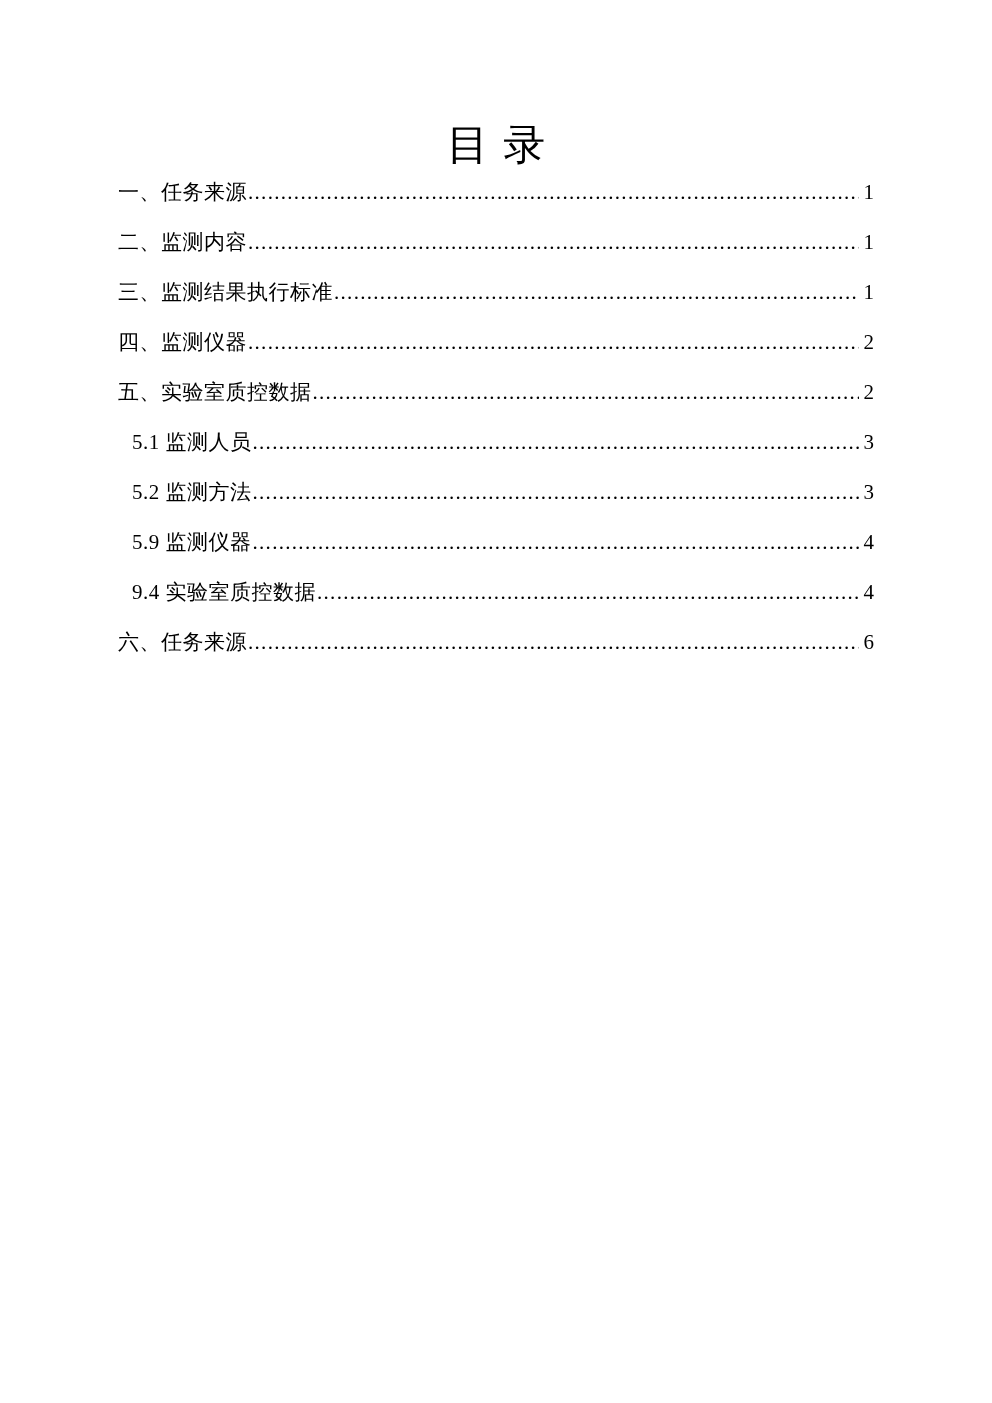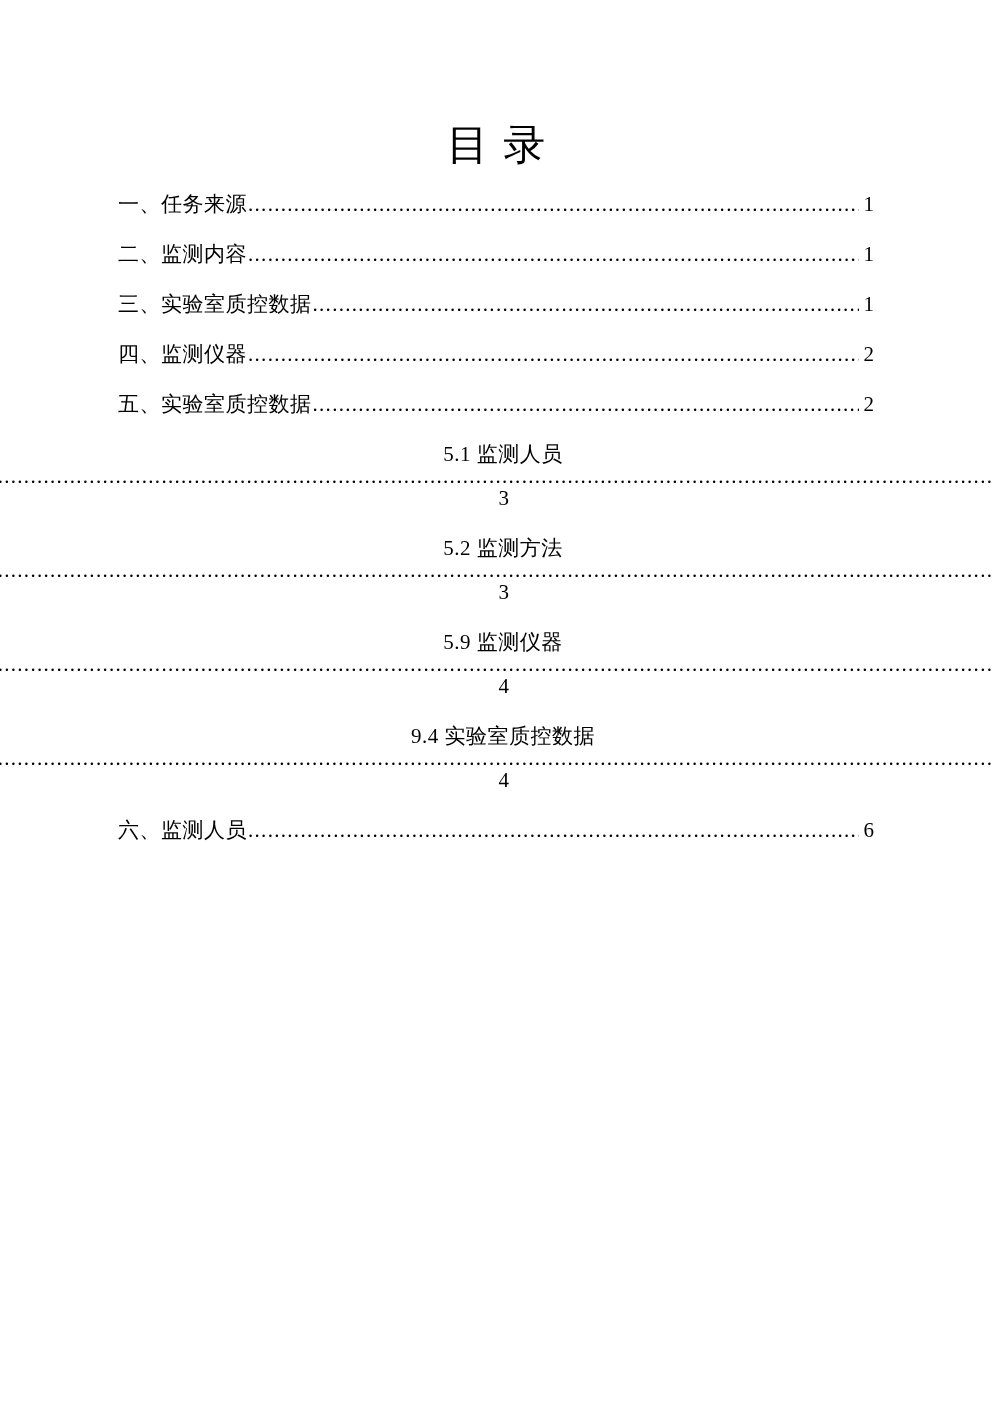"目录" .toc-title { margin-bottom: 23px -> 11px }
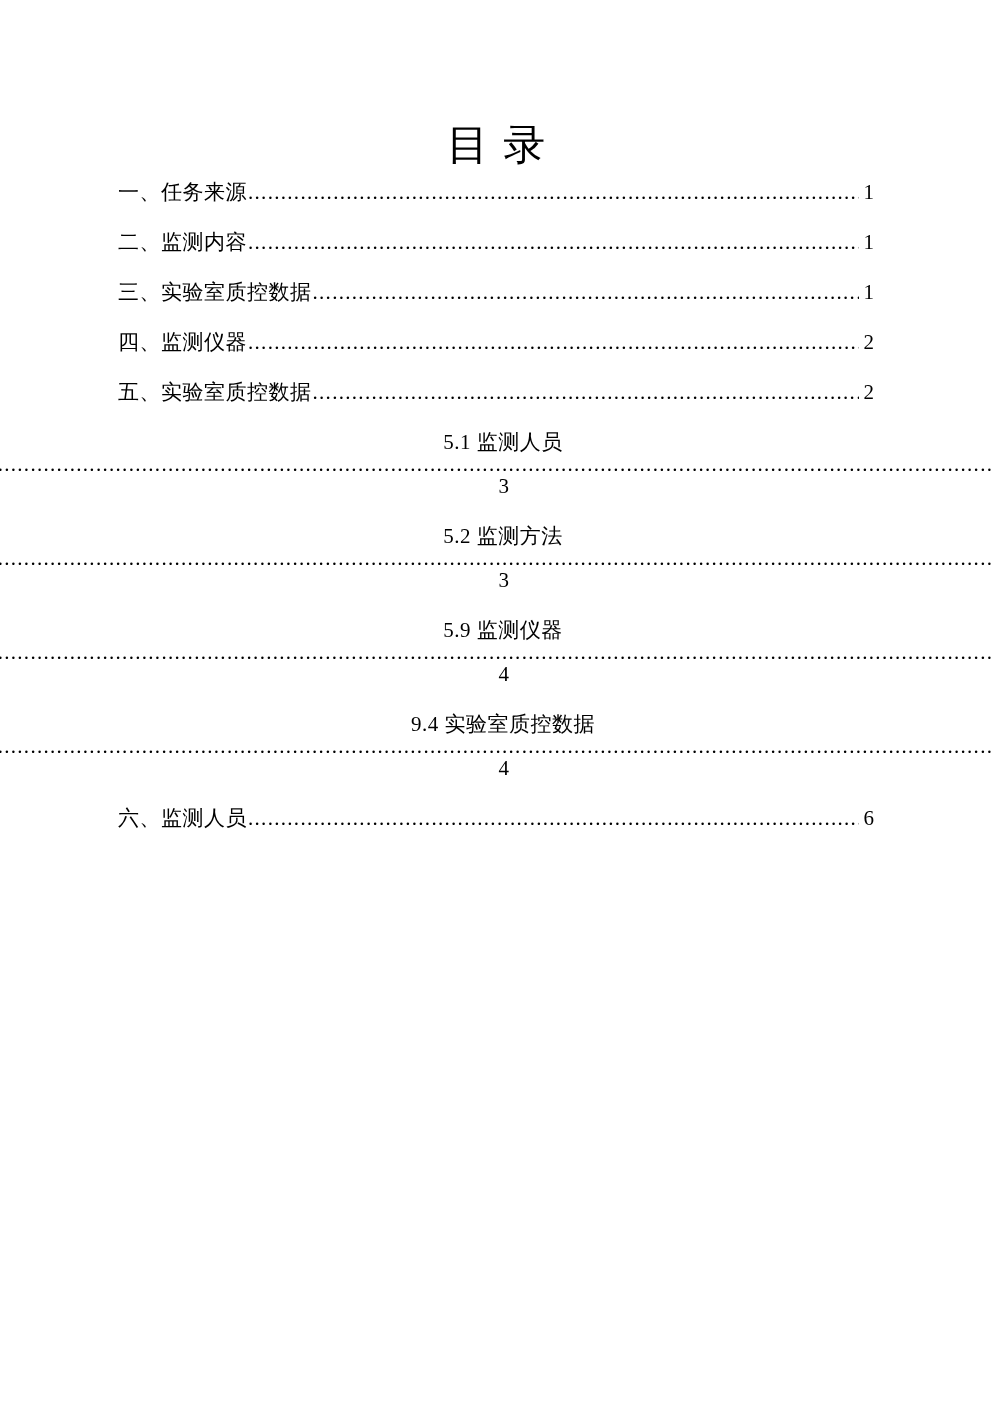"三、实验室质控数据" span.toc-label { text: 实验室质控数据 -> 监测结果执行标准 }
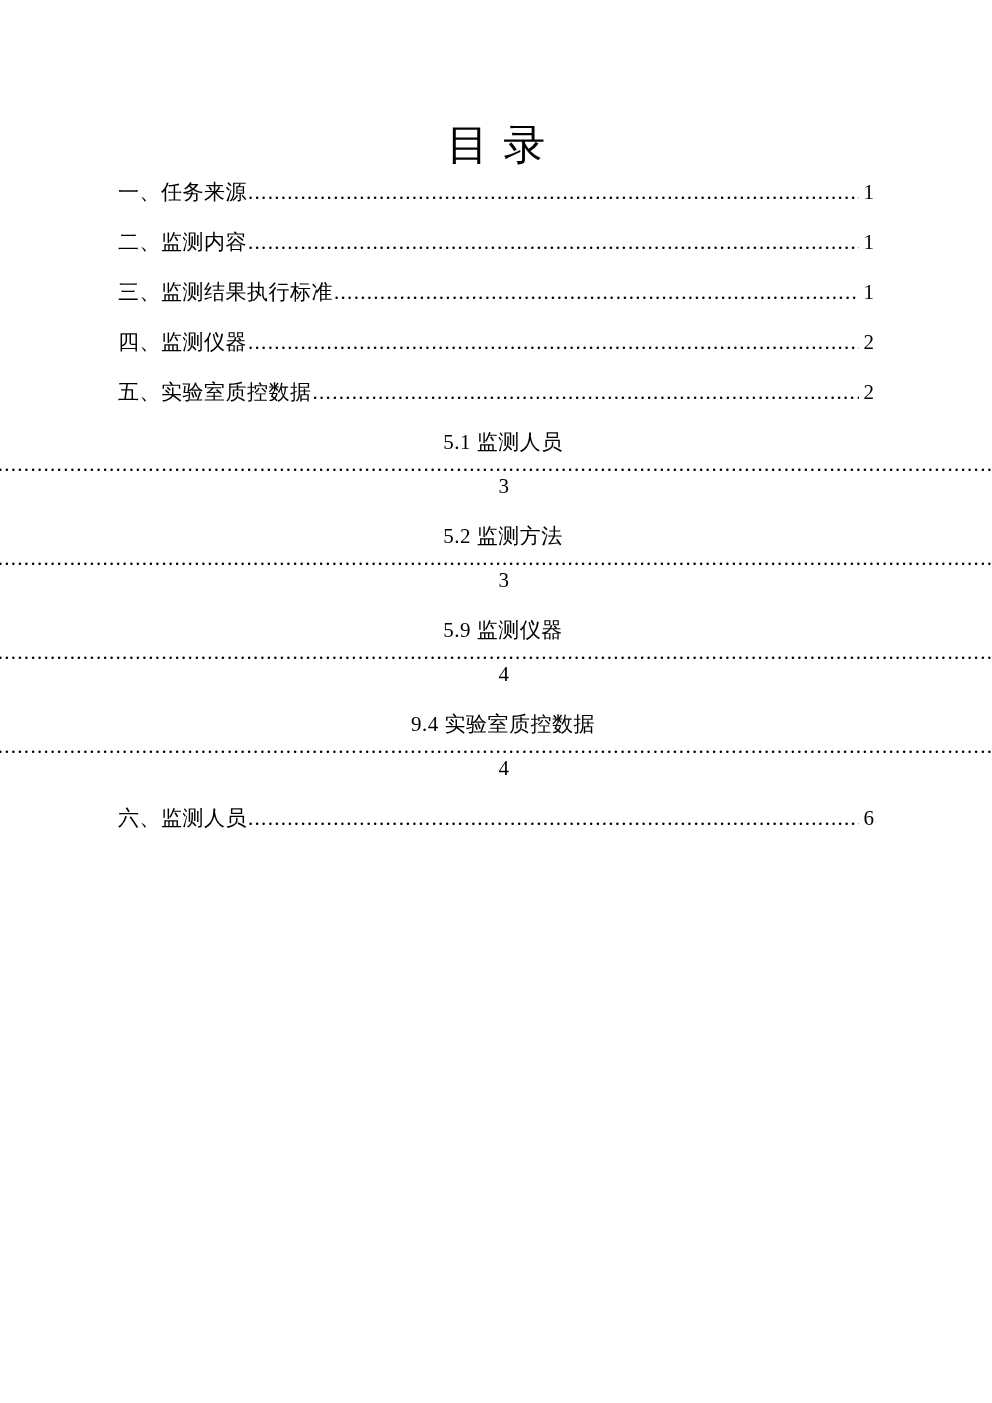"5.1 监测人员" .toc-row.sub { flex-direction: column -> none }
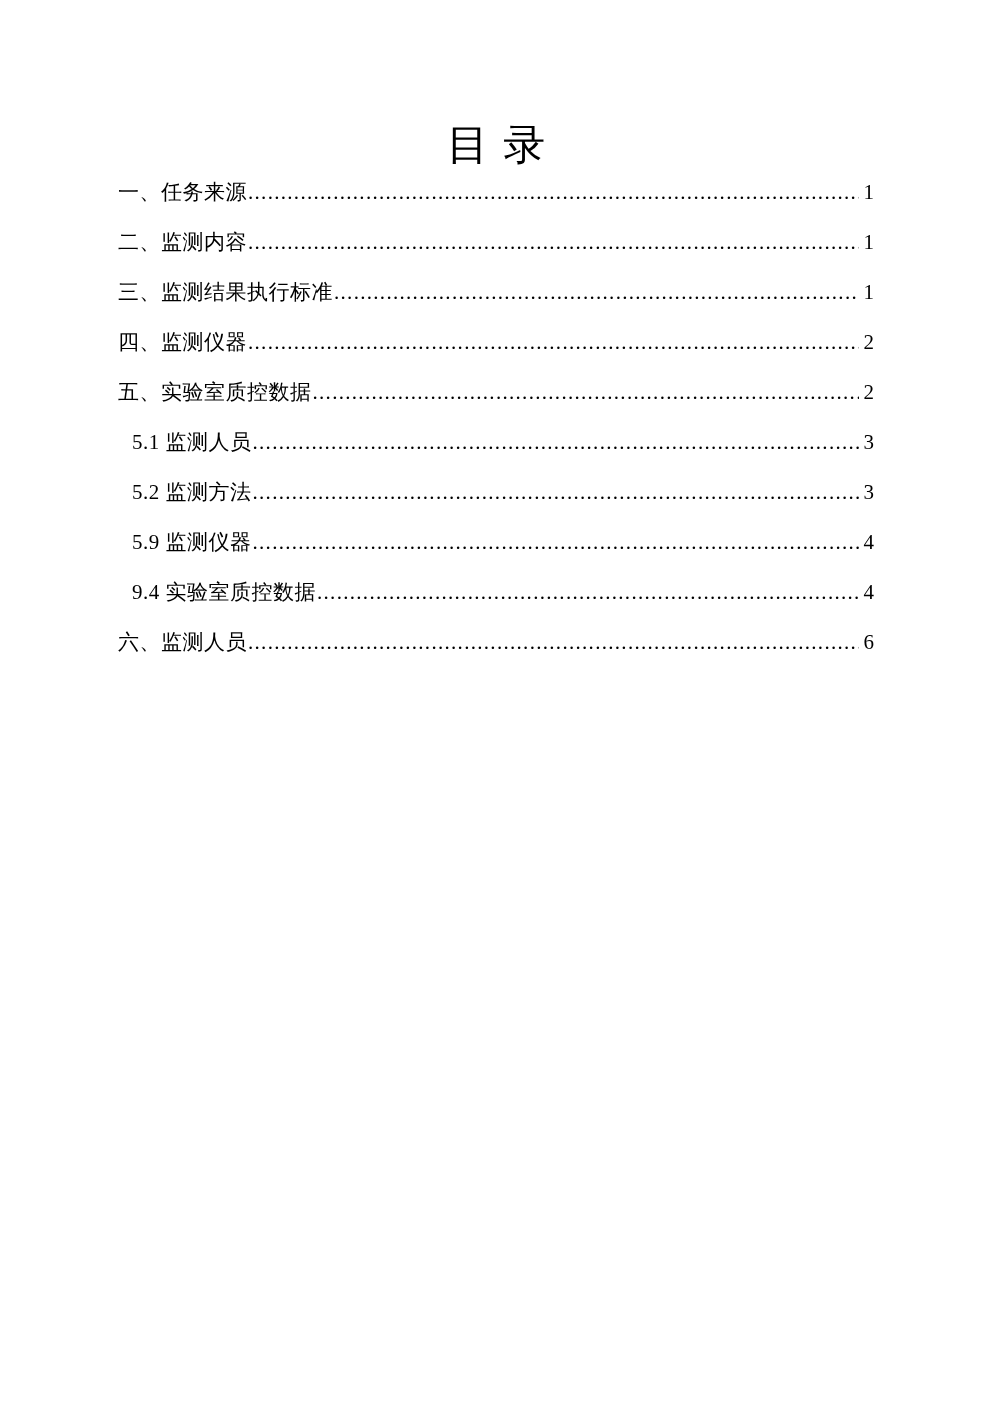"六、监测人员" span.toc-label { text: 监测人员 -> 任务来源 }
